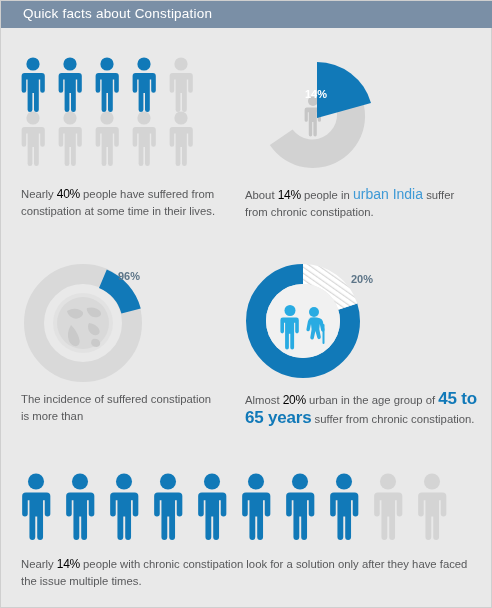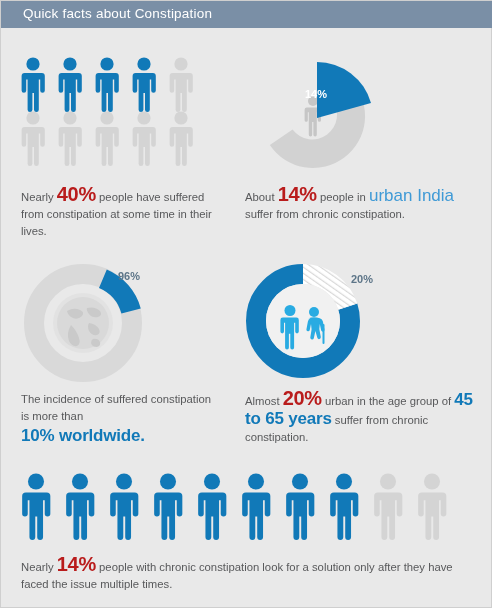"40%" .caption .hl { color: #b91c1c -> #000000; font-size: 20px -> 12px; font-weight: bold -> normal }
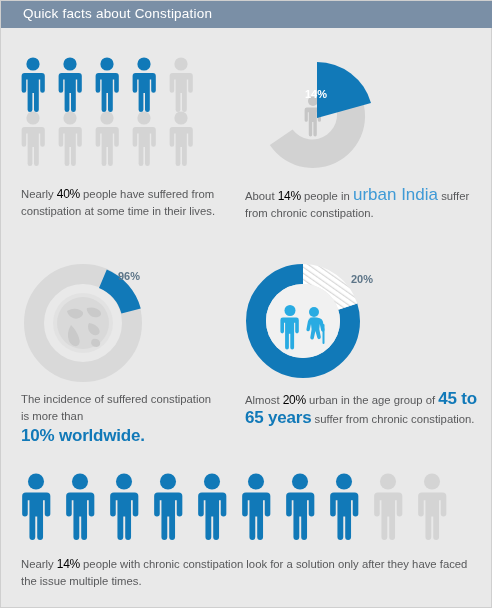"urban India" .caption .hl-sm { font-size: 17px -> 14px }
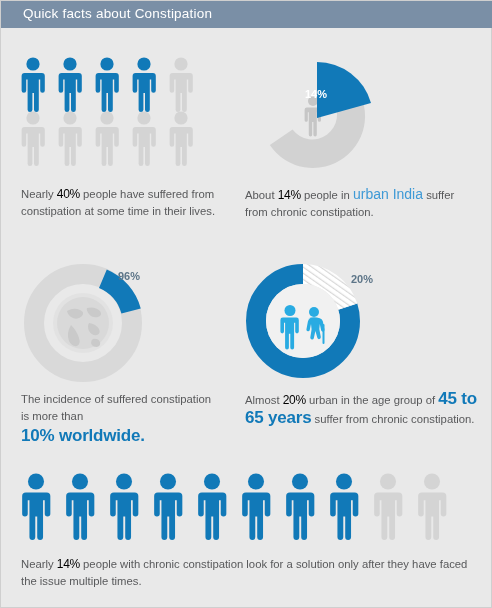"10% worldwide." span.hl-big { html: <span>10% worldwide.</span> -> none }
